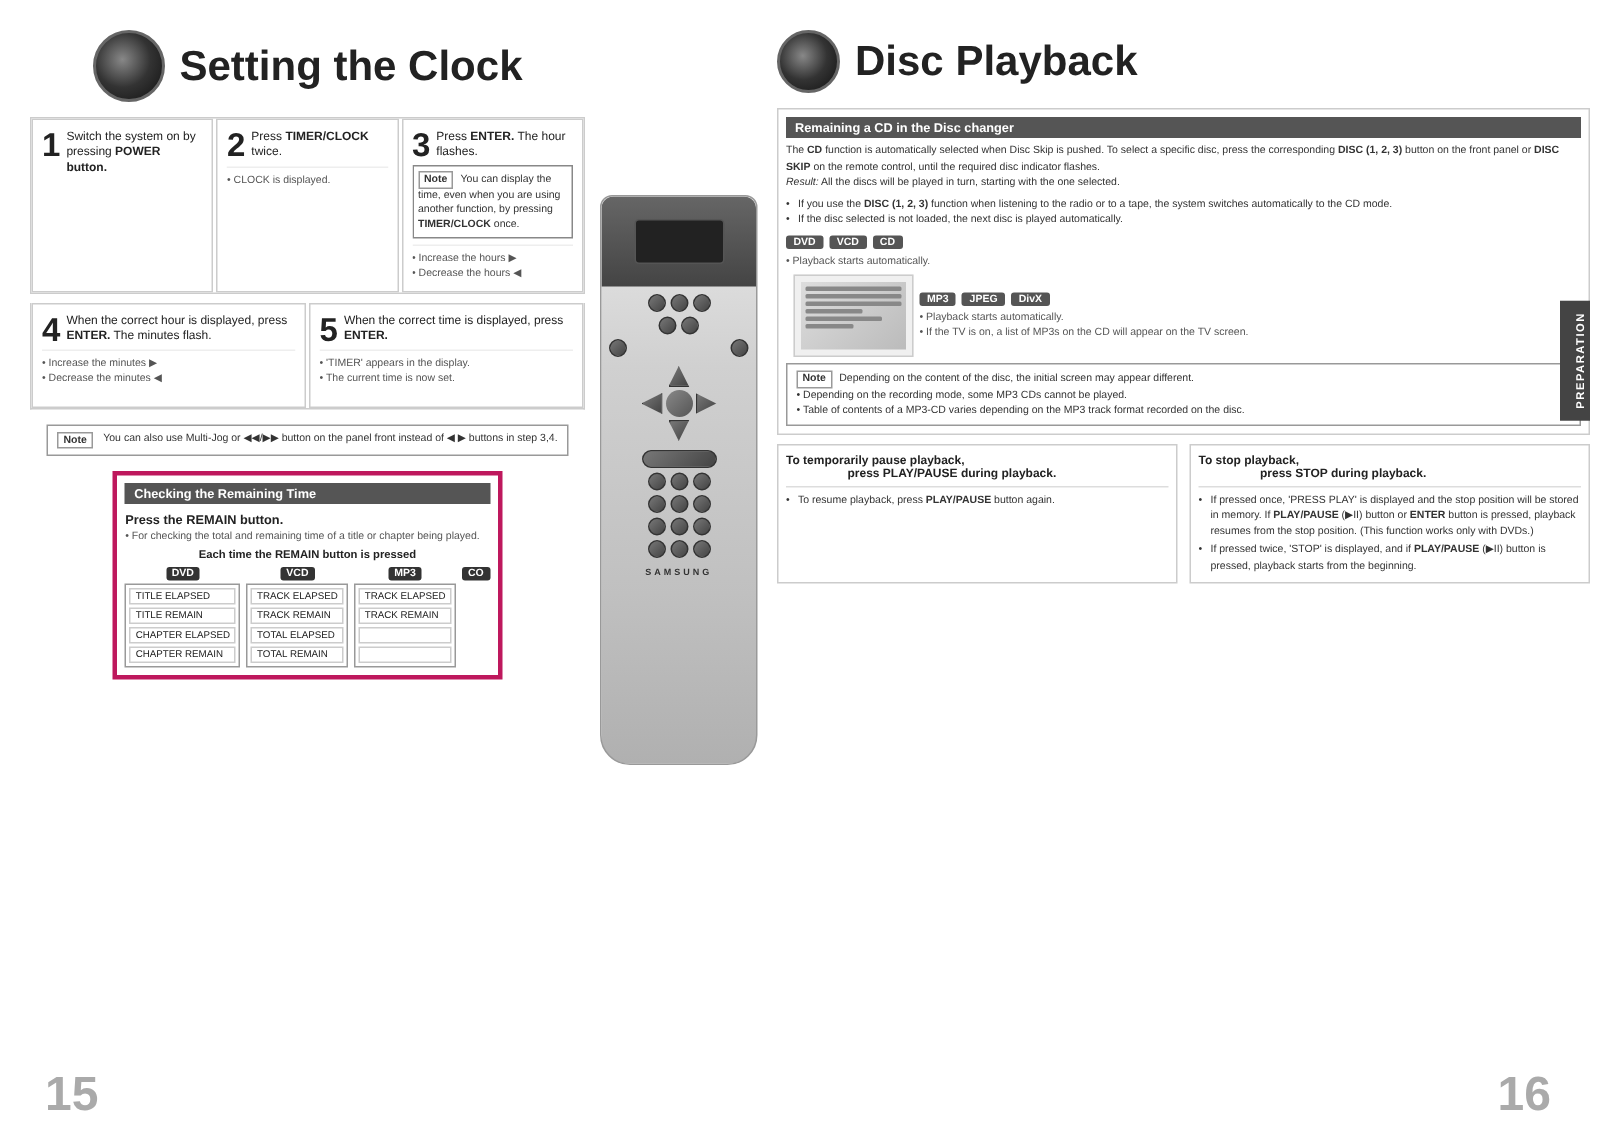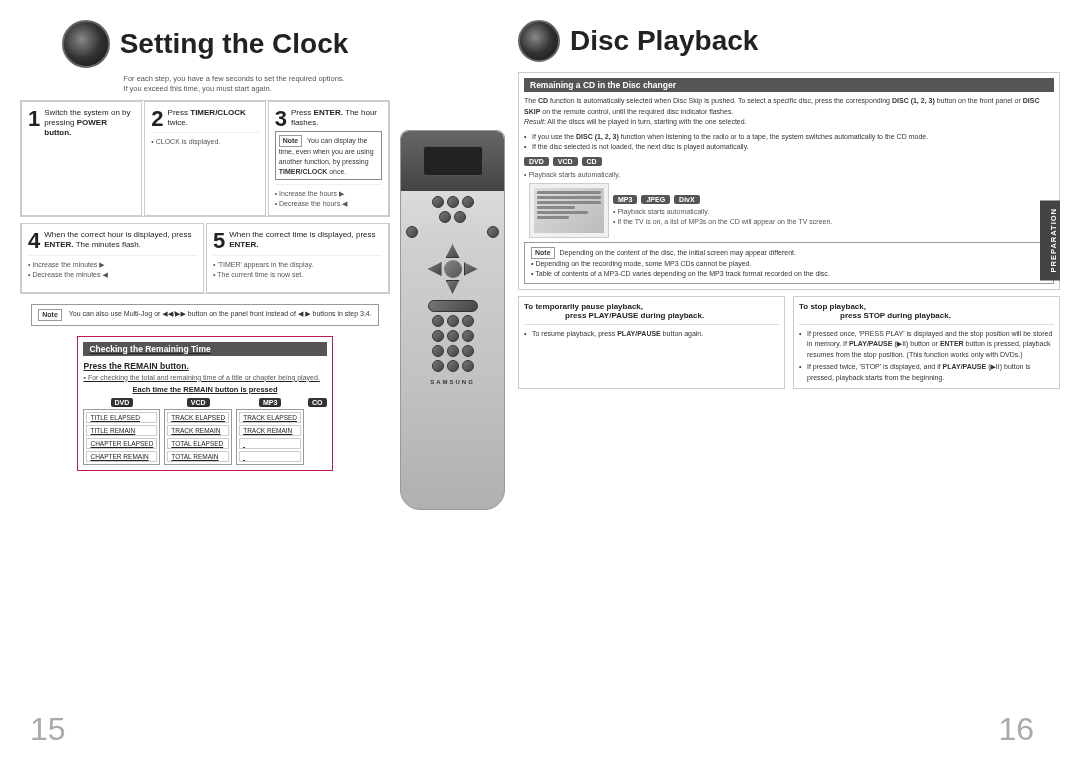"For each step, you have" div.subtitle-text { html: <div> <span>For each step, you have a few seconds to set the required options.</span><br> <span>If you exceed this time, you must start again.</span> </div> -> none }
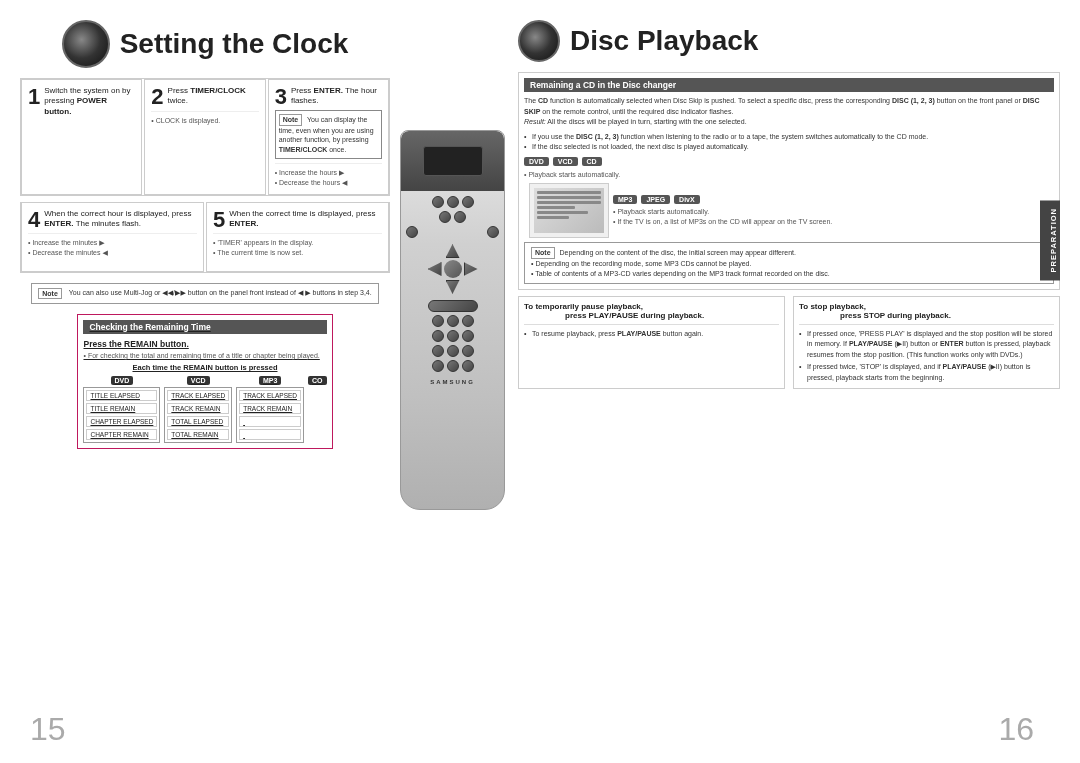"Checking the Remaining Time" .checking-section { border: 1px solid #be185d -> 3px solid #be185d; text-decoration: underline -> none }
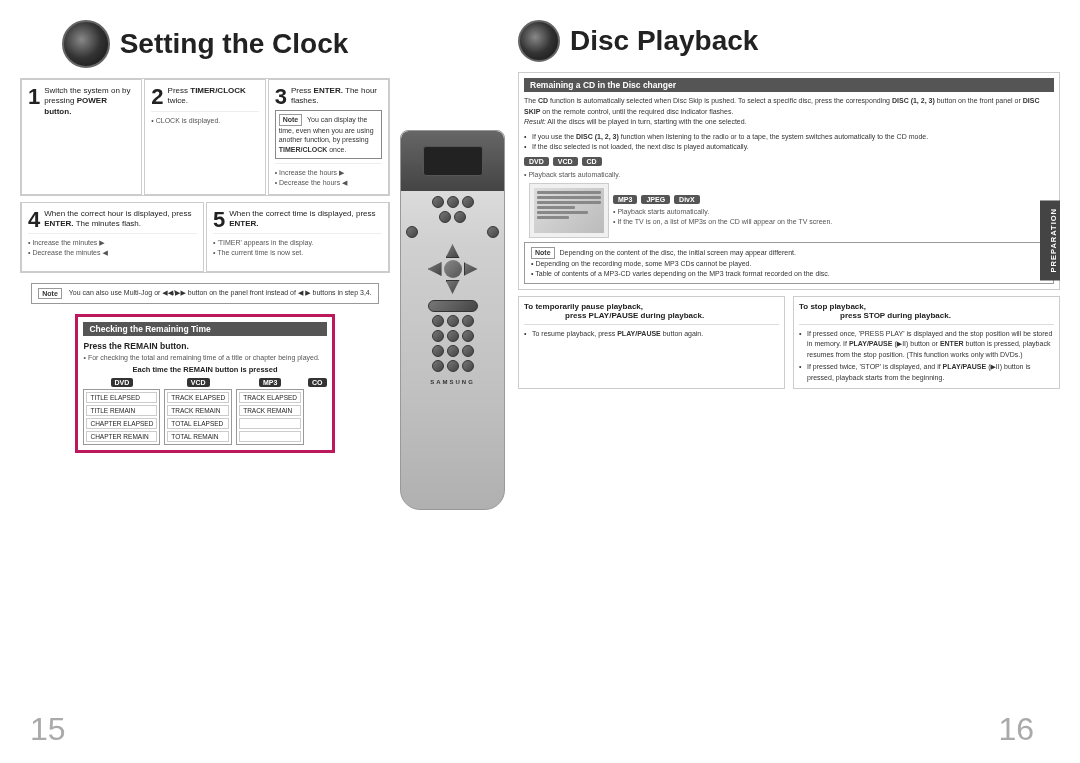"15" .page-number { font-weight: normal -> bold }
